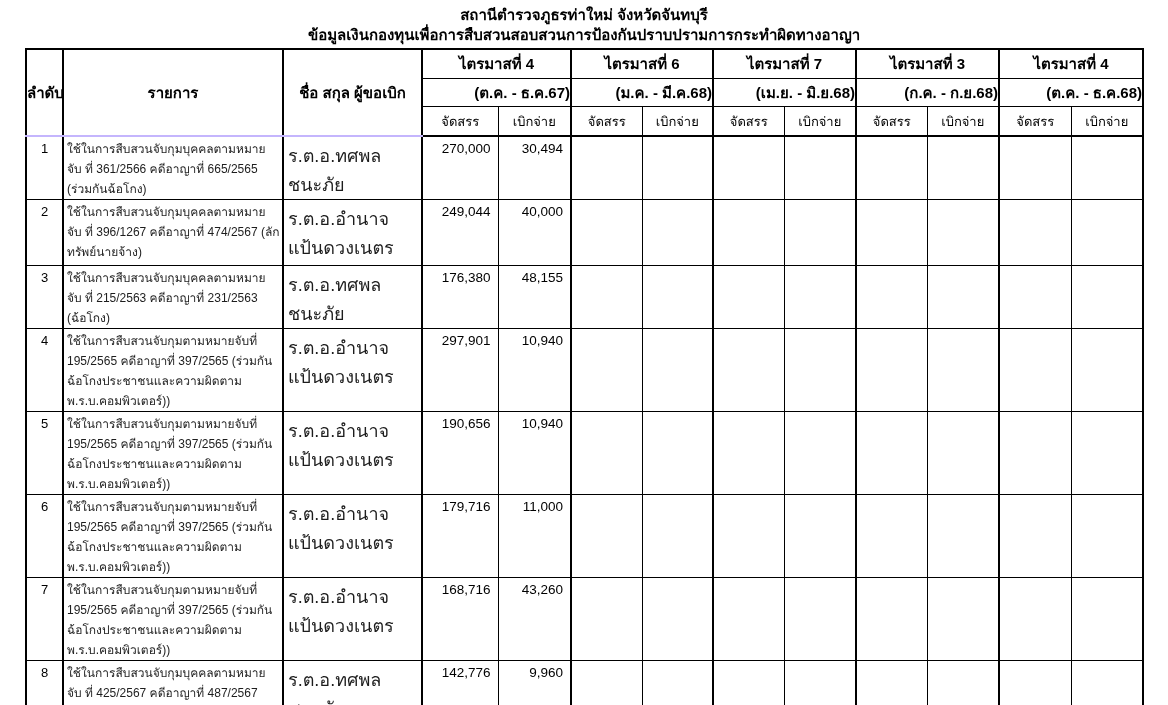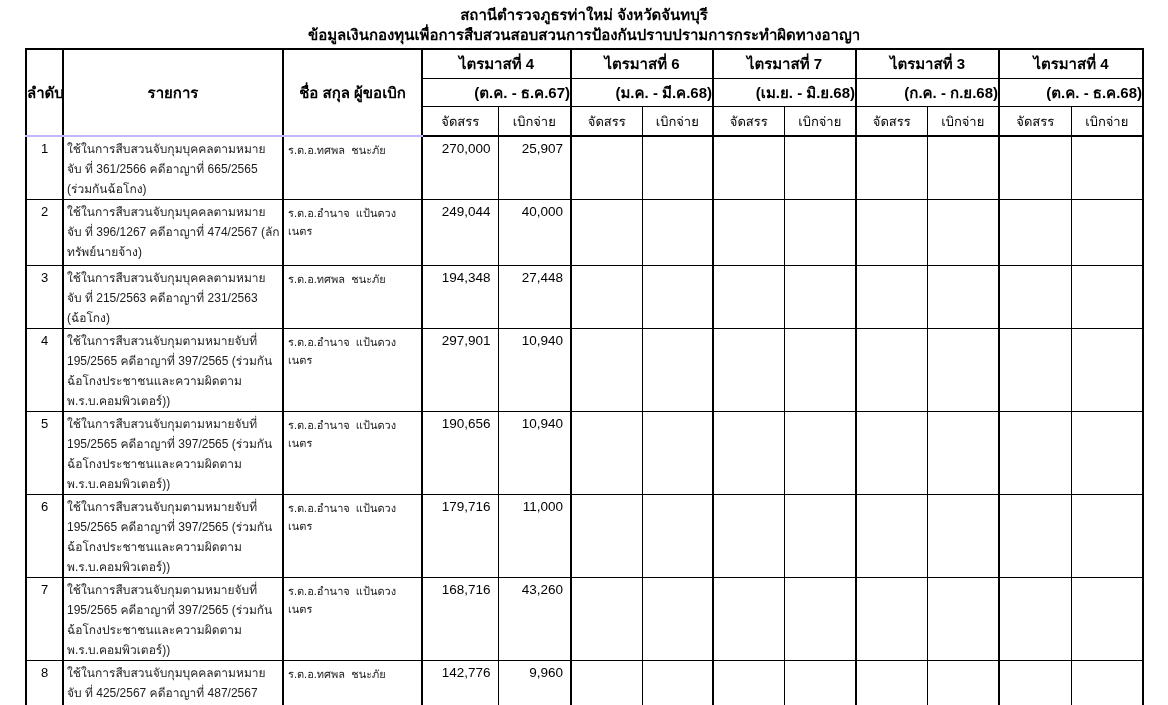"ร.ต.อ.ทศพล ชนะภัย" td.name { font-size: 11px -> 18px }
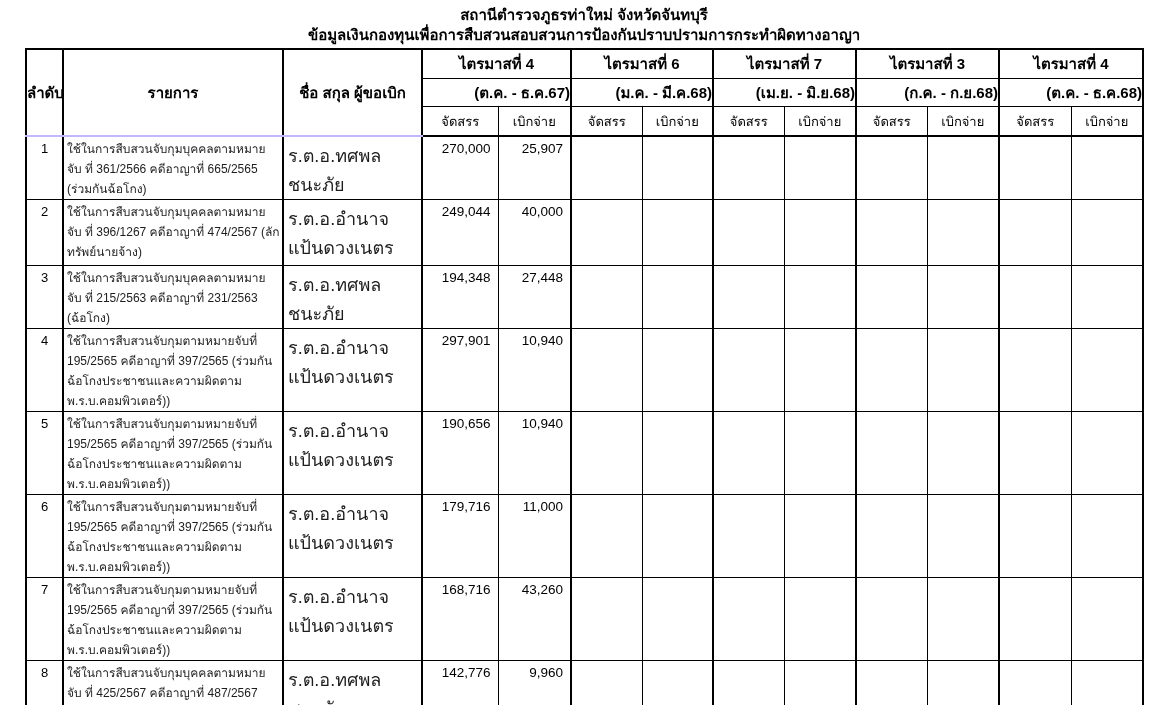"25,907" td.num { text: 25,907 -> 30,494 }
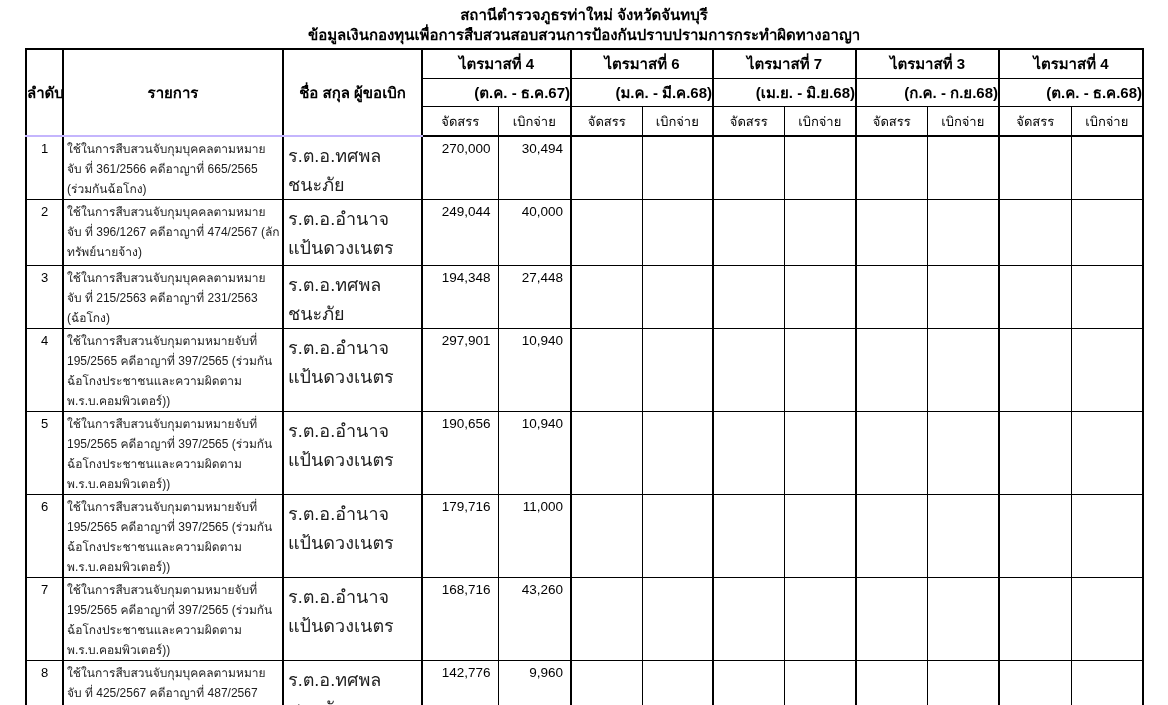"194,348" td.num { text: 194,348 -> 176,380 }
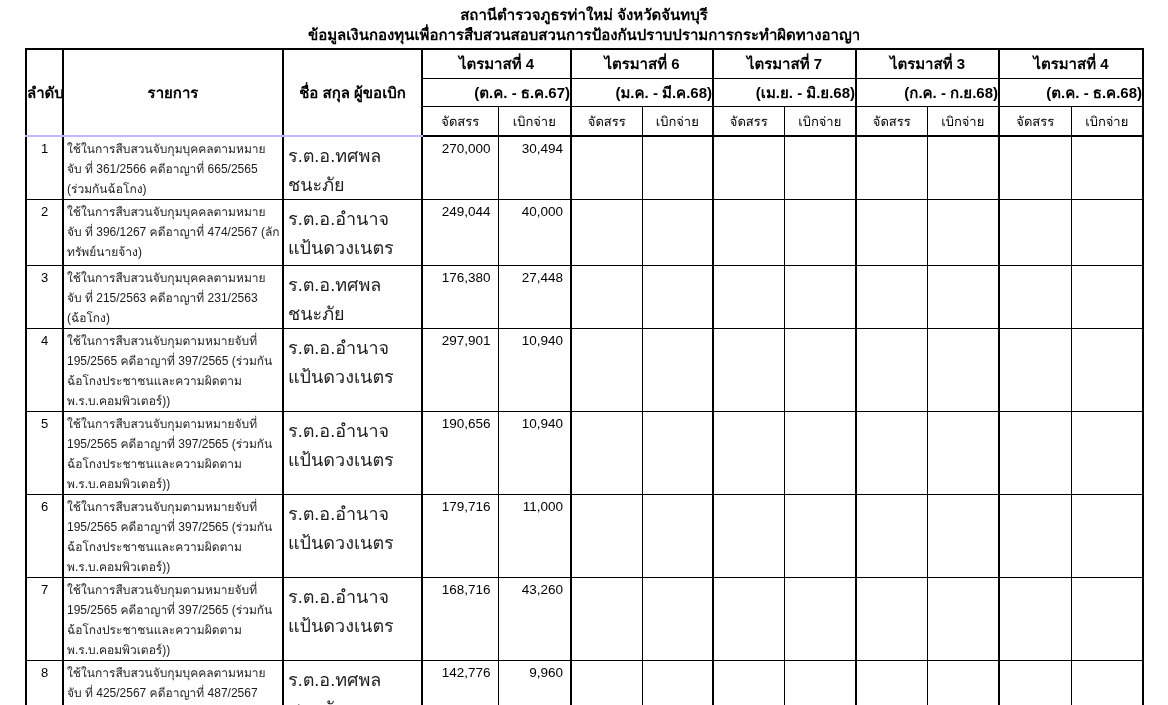"27,448" td.num { text: 27,448 -> 48,155 }
